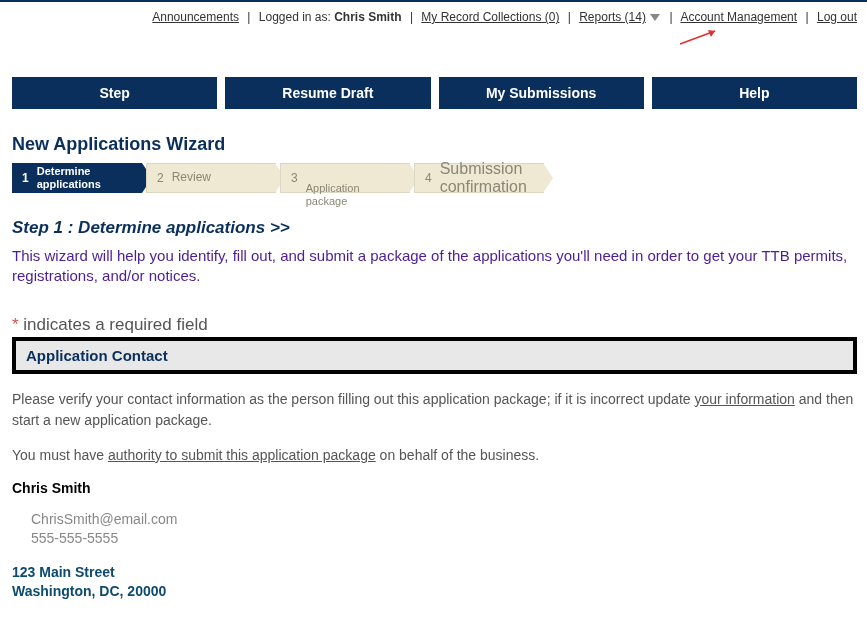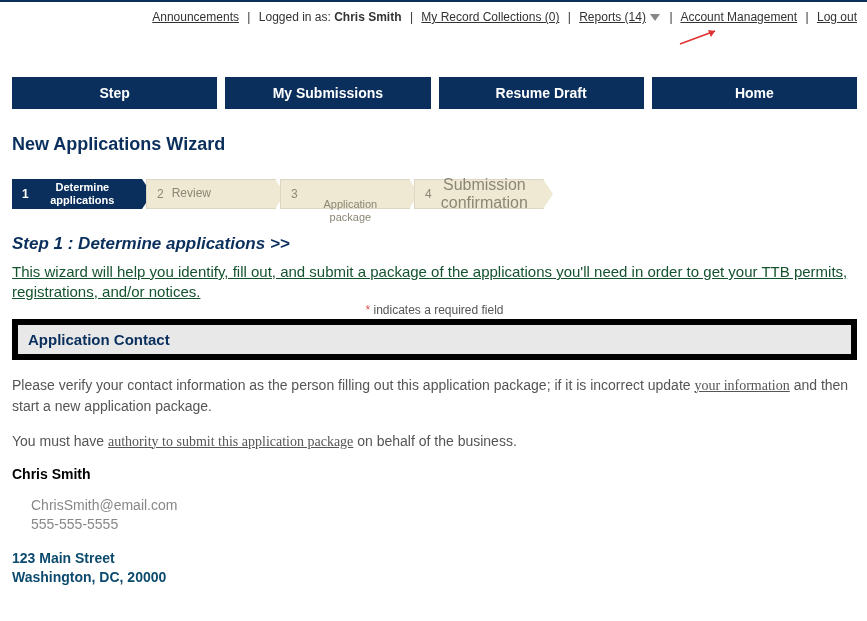"My Submissions" div.nav-tab { order: before "Resume Draft" -> after "Resume Draft" }
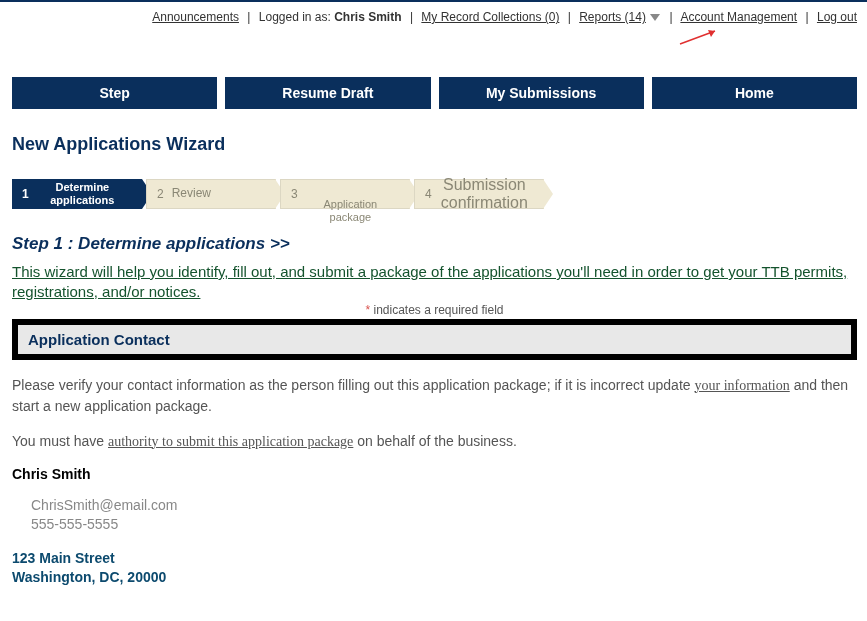"Home" div.nav-tab { text: Home -> Help }
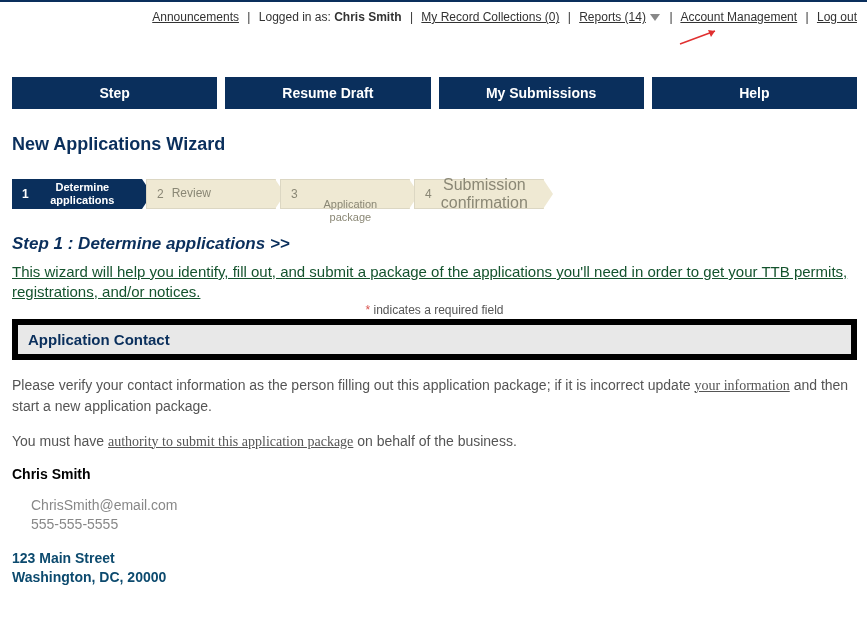"New Applications Wizard" .page-title { margin: 25px 0 24px 0 -> 25px 0 8px 0 }
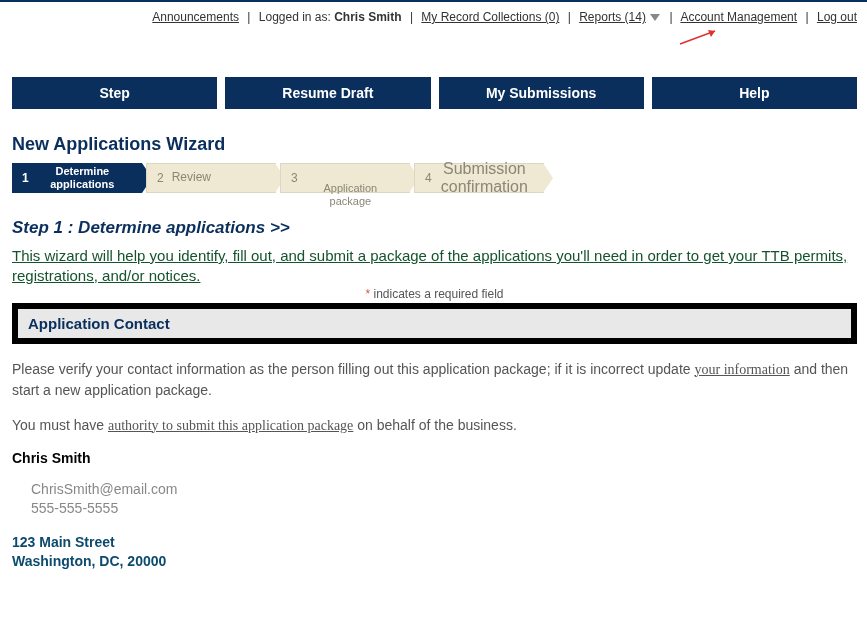"Determine applications" .wstep .label { text-align: center -> none }
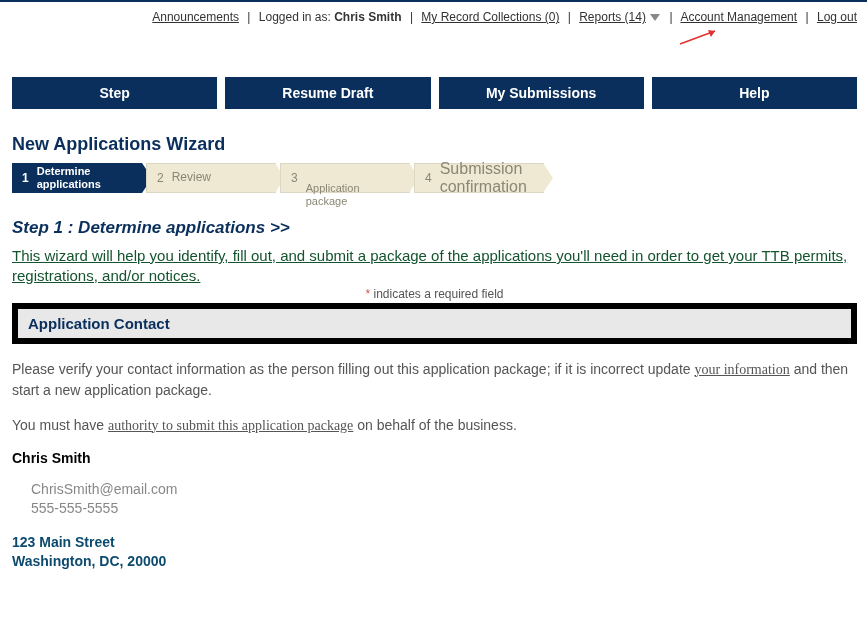"This wizard will help you" .intro-text { color: #14532d -> #4c1d95; margin-bottom: 0 -> 28px; text-decoration: underline -> none }
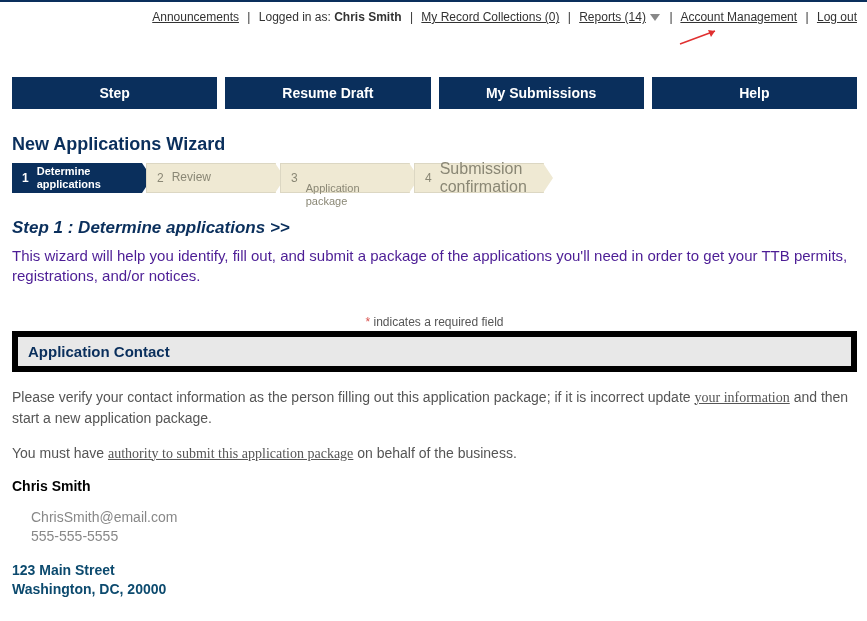"* indicates a required field" .required-note { font-size: 12px -> 17px; text-align: center -> left }
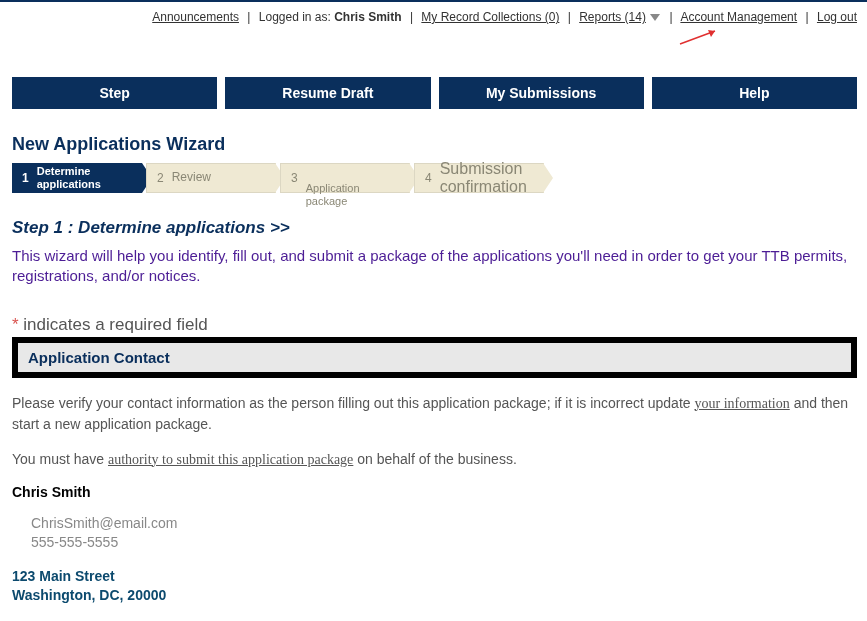"Application Contact" .section-header { border: 6px solid #000000 -> 4px solid #000000 }
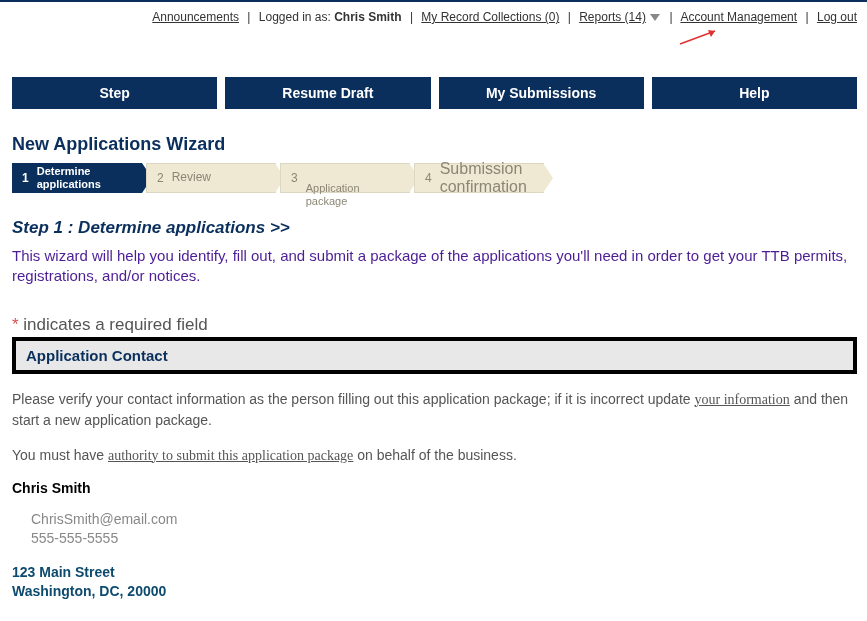"your information" .body-text a { font-family: Liberation Serif, serif -> none }
